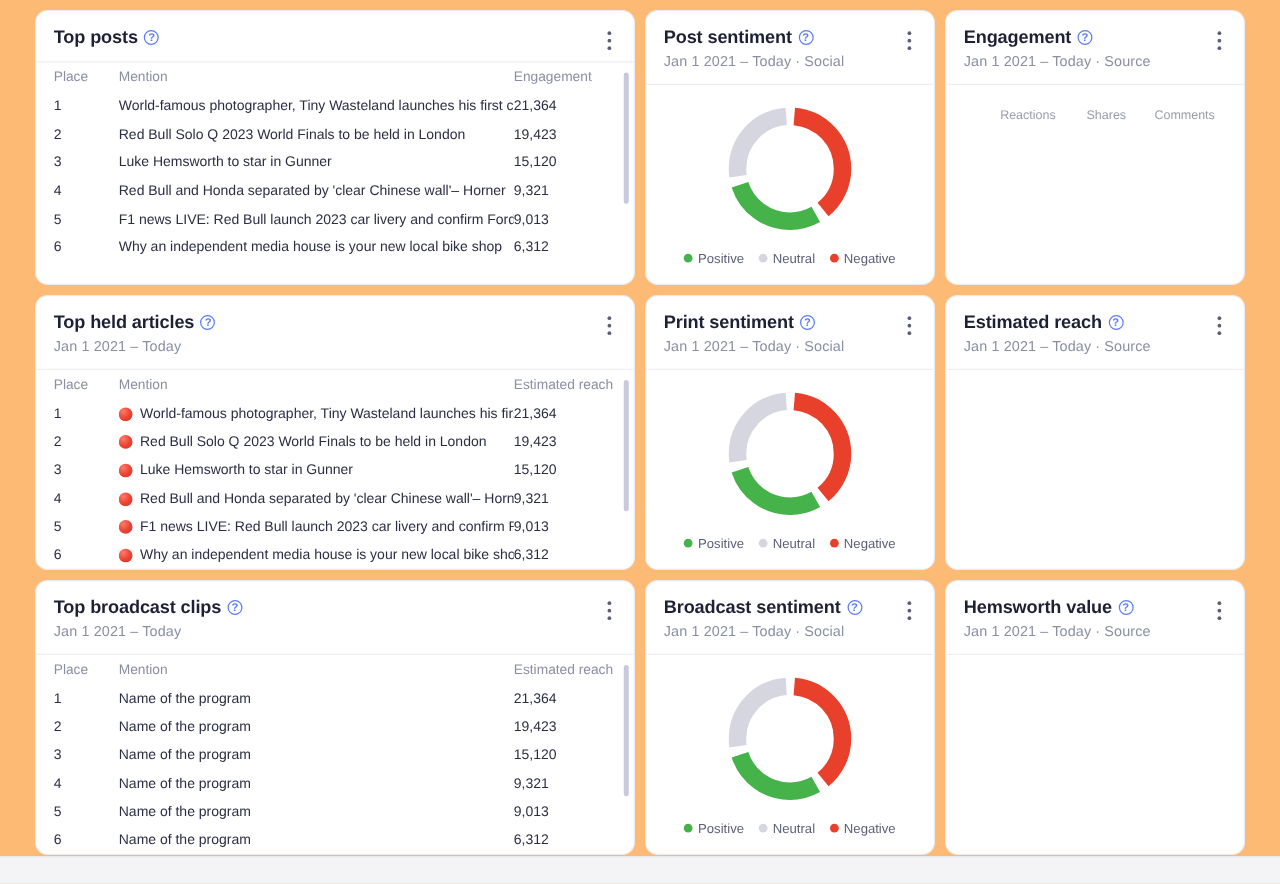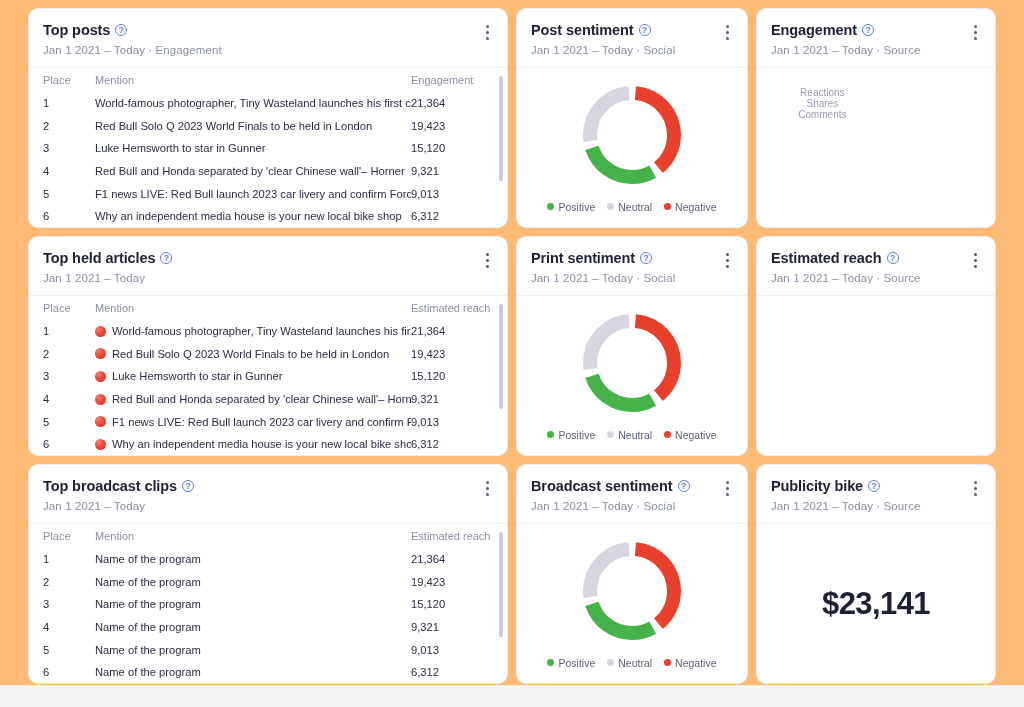"Jan 1 2021 – Today · Engagement" div.card-sub { html: <div>Jan 1 2021 – Today · Engagement</div> -> none }
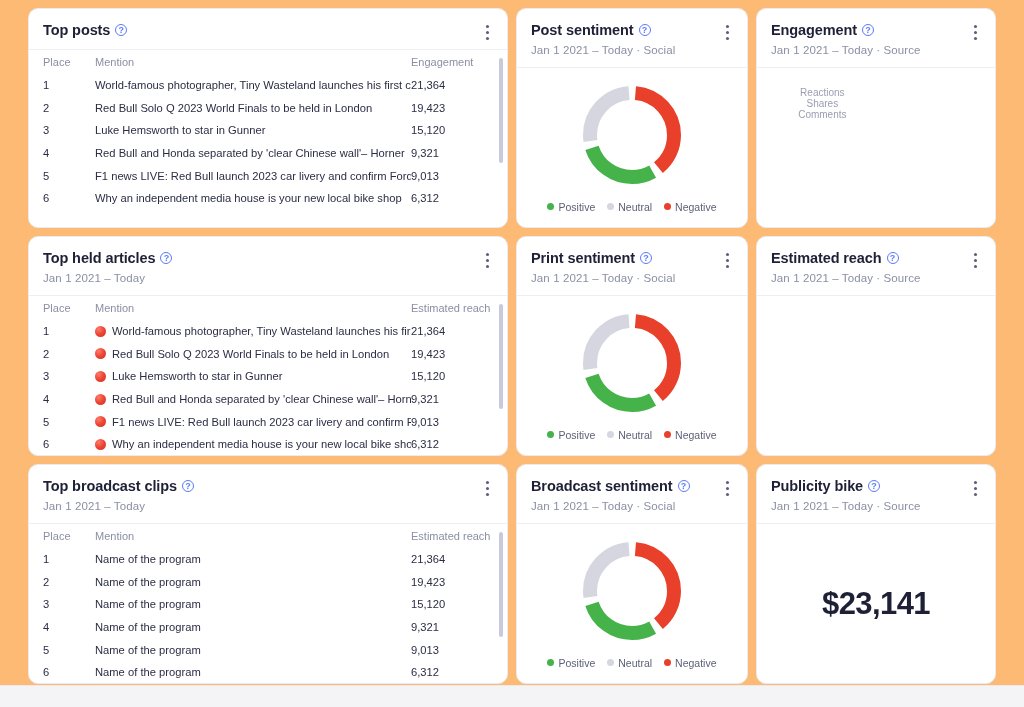"Reactions" .bar-labels { flex-direction: column -> none }
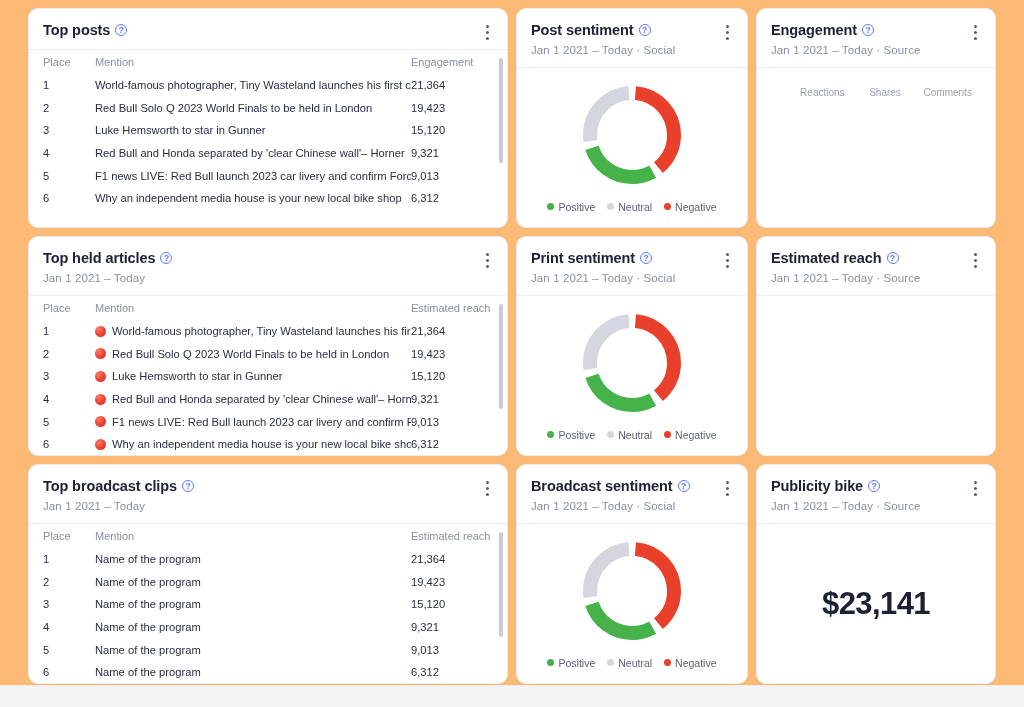"Publicity bike" span.card-title { text: Publicity bike -> Hemsworth value }
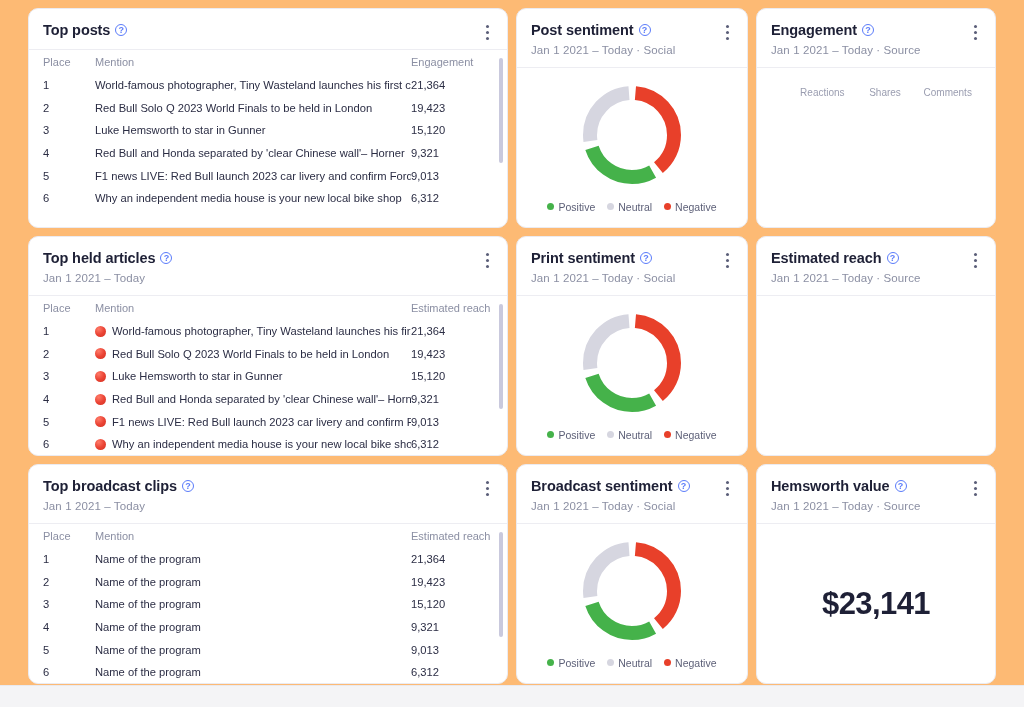"$23,141" div.card-body { html: <div> <div> <div>$23,141</div> </div> </div> -> none }
